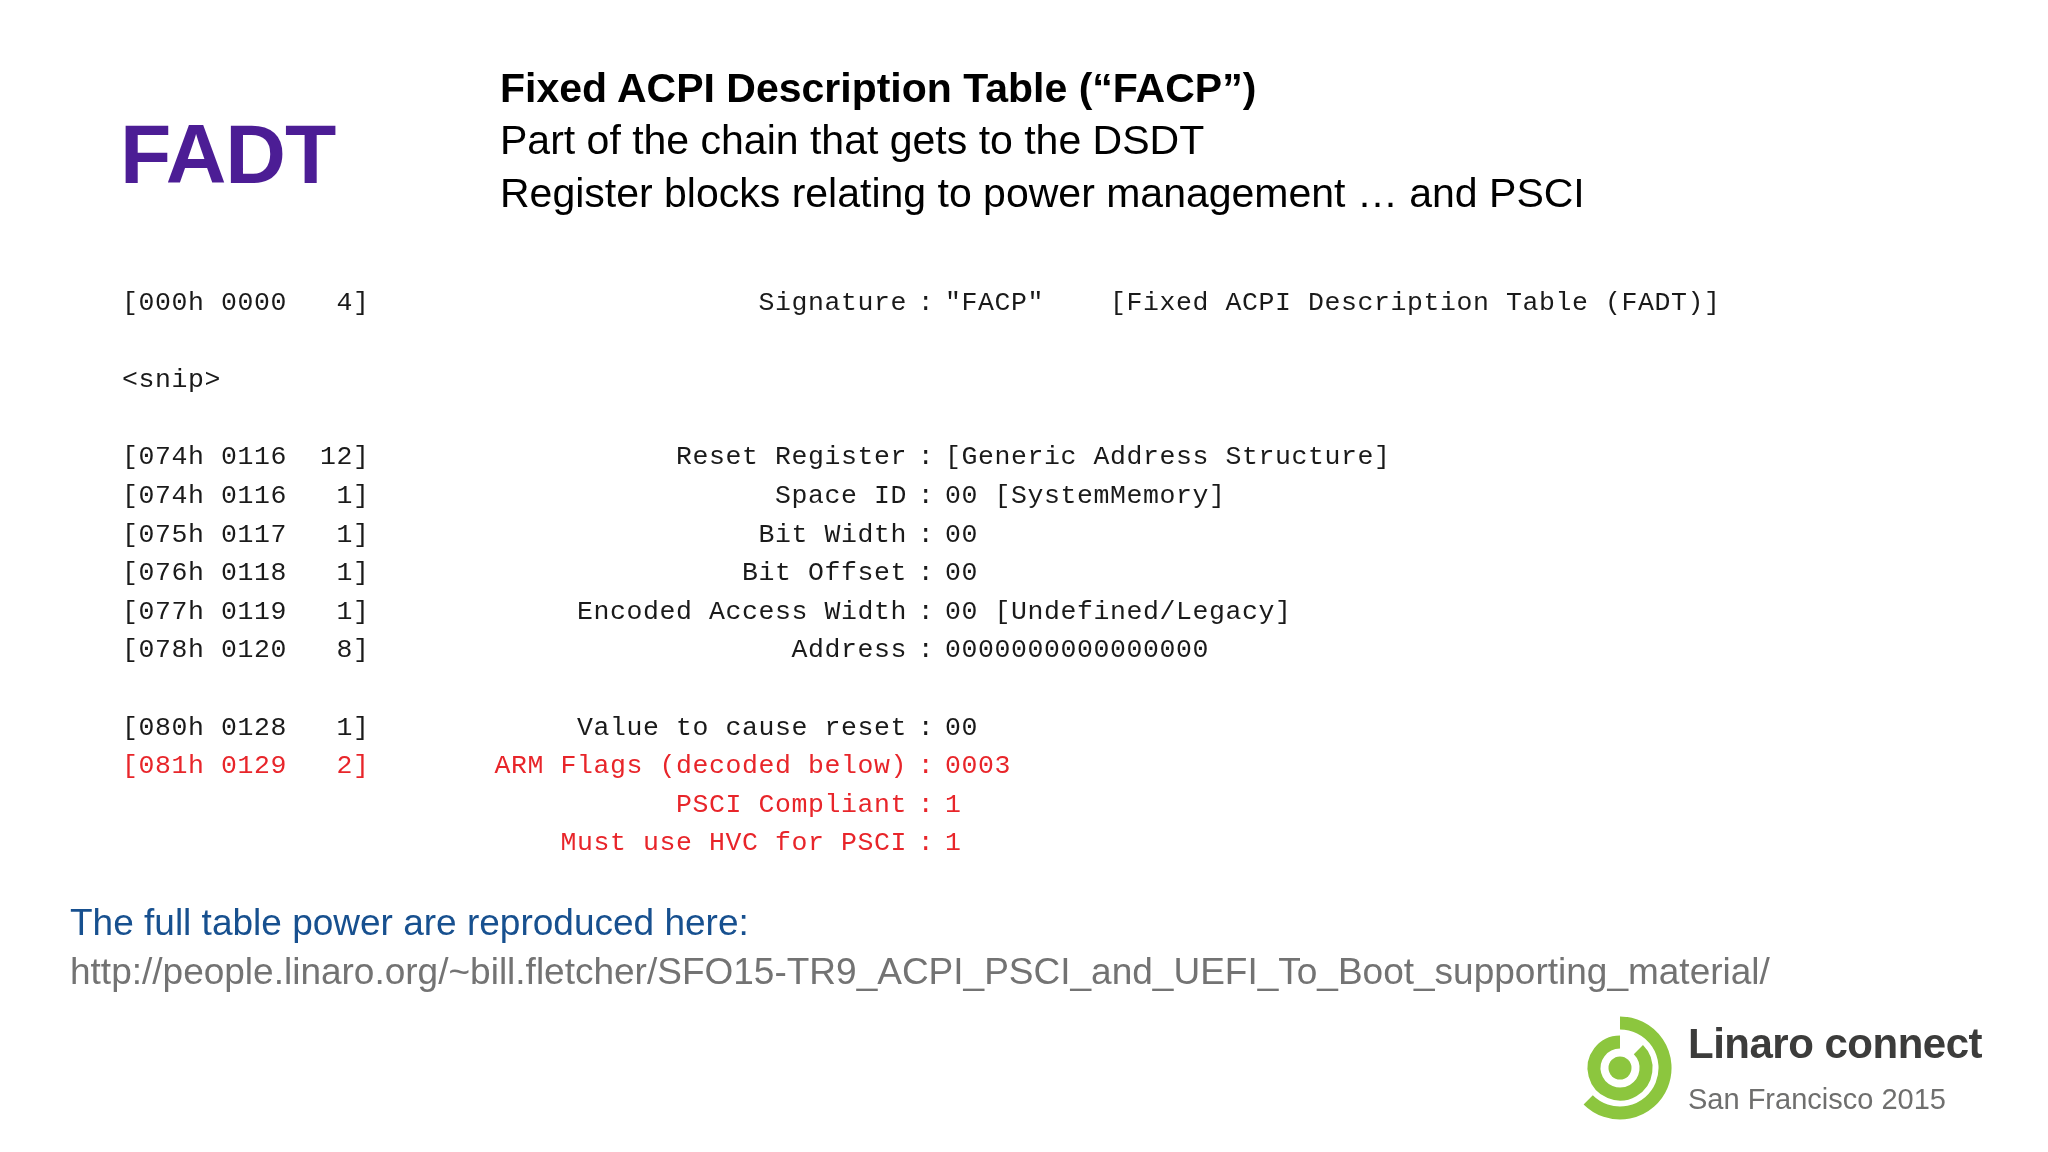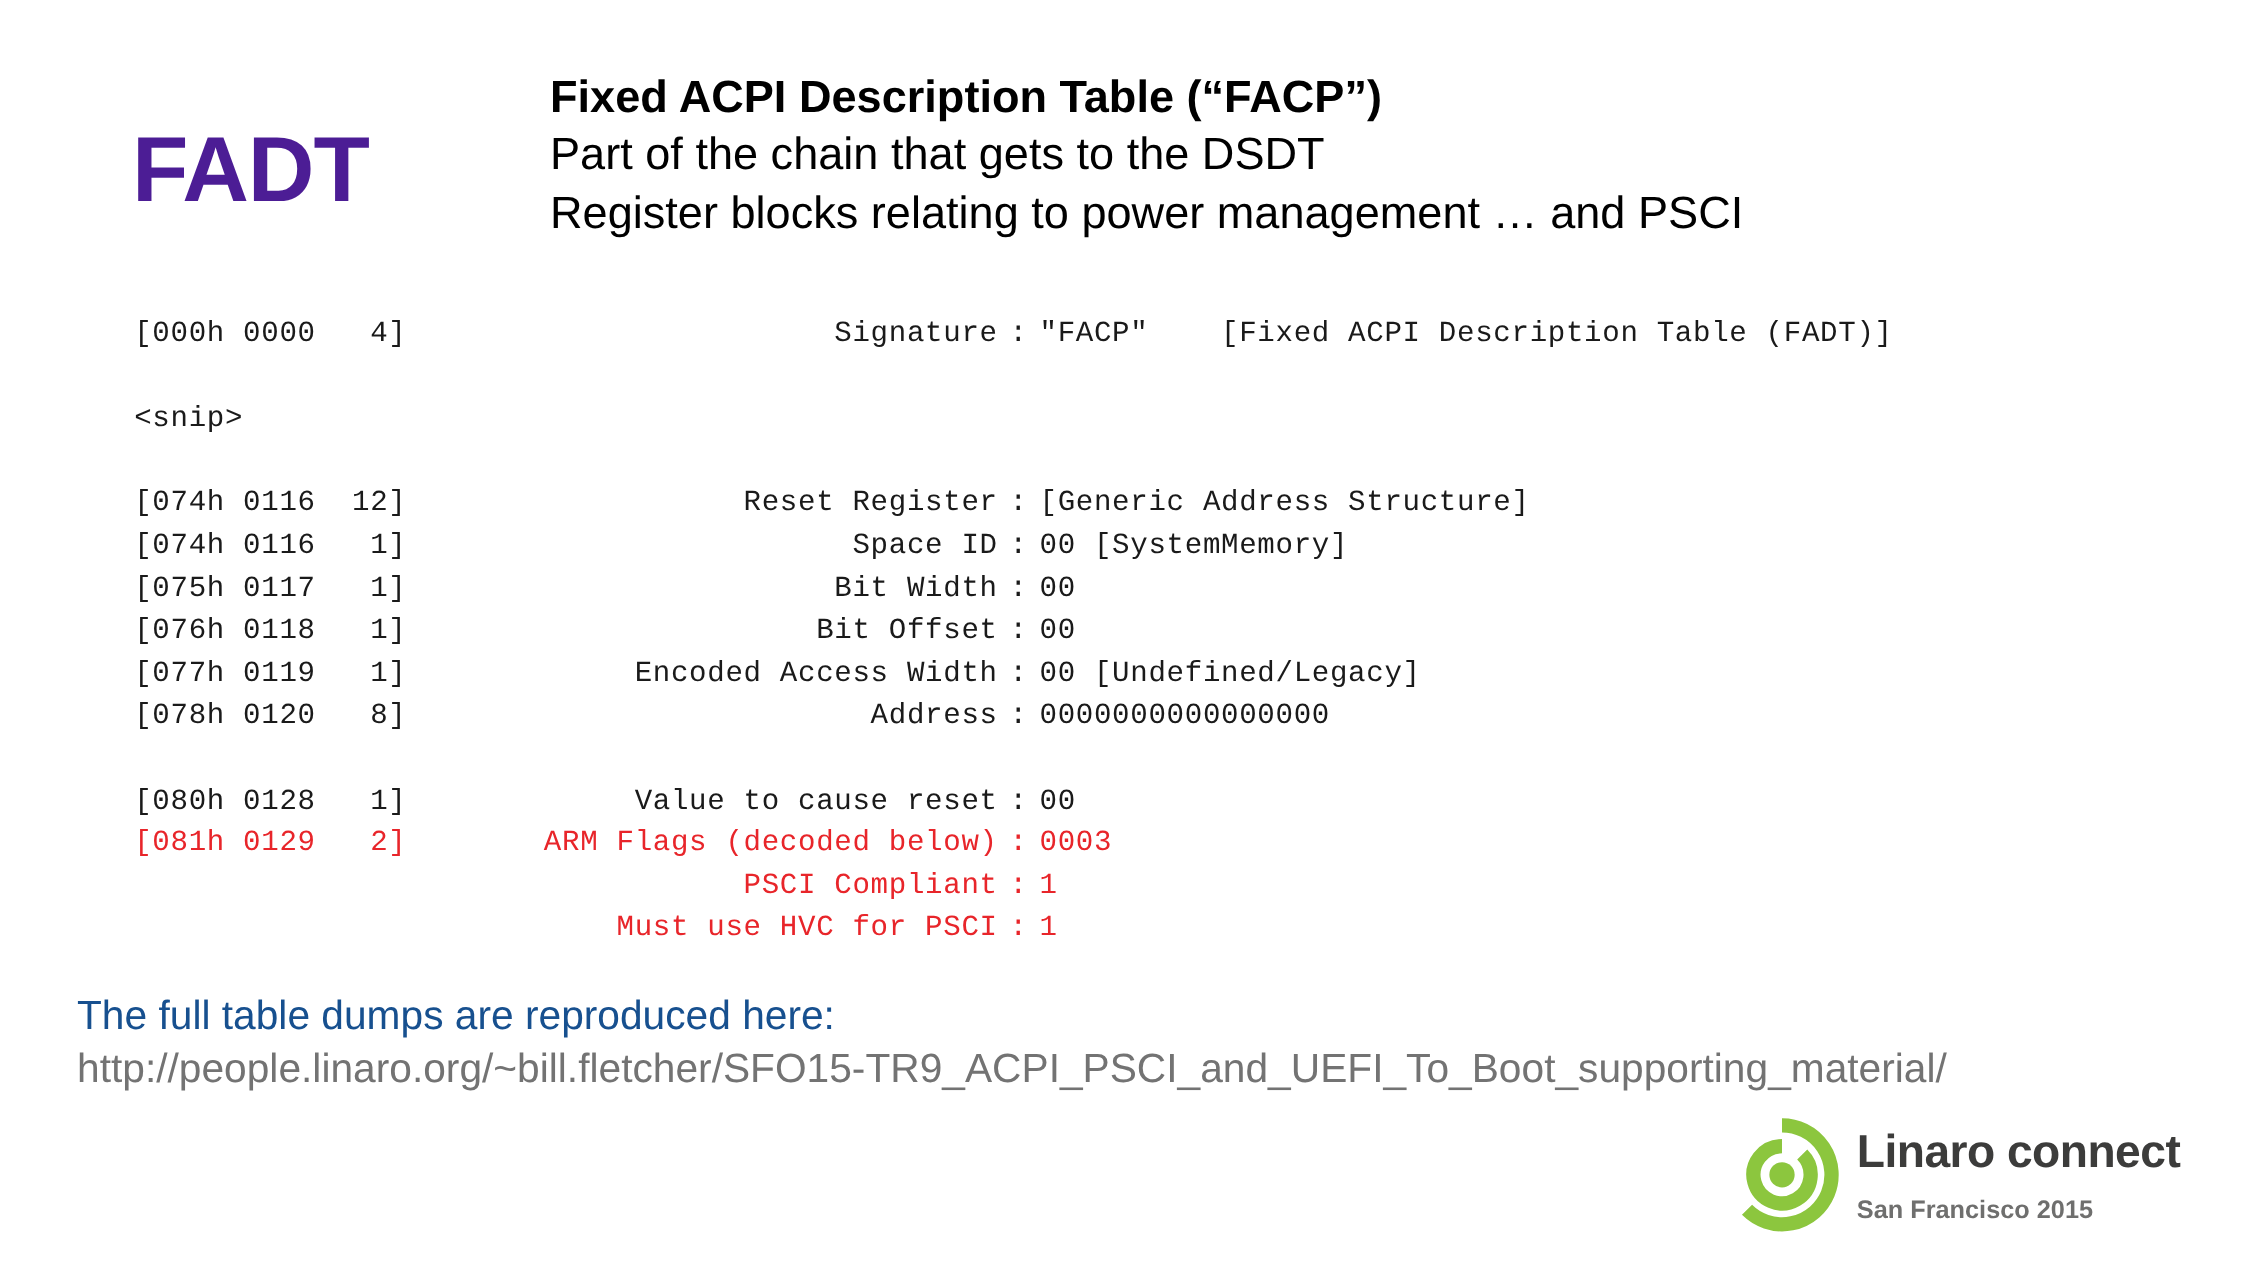"The full table dumps are" span.lead { text: dumps -> power }
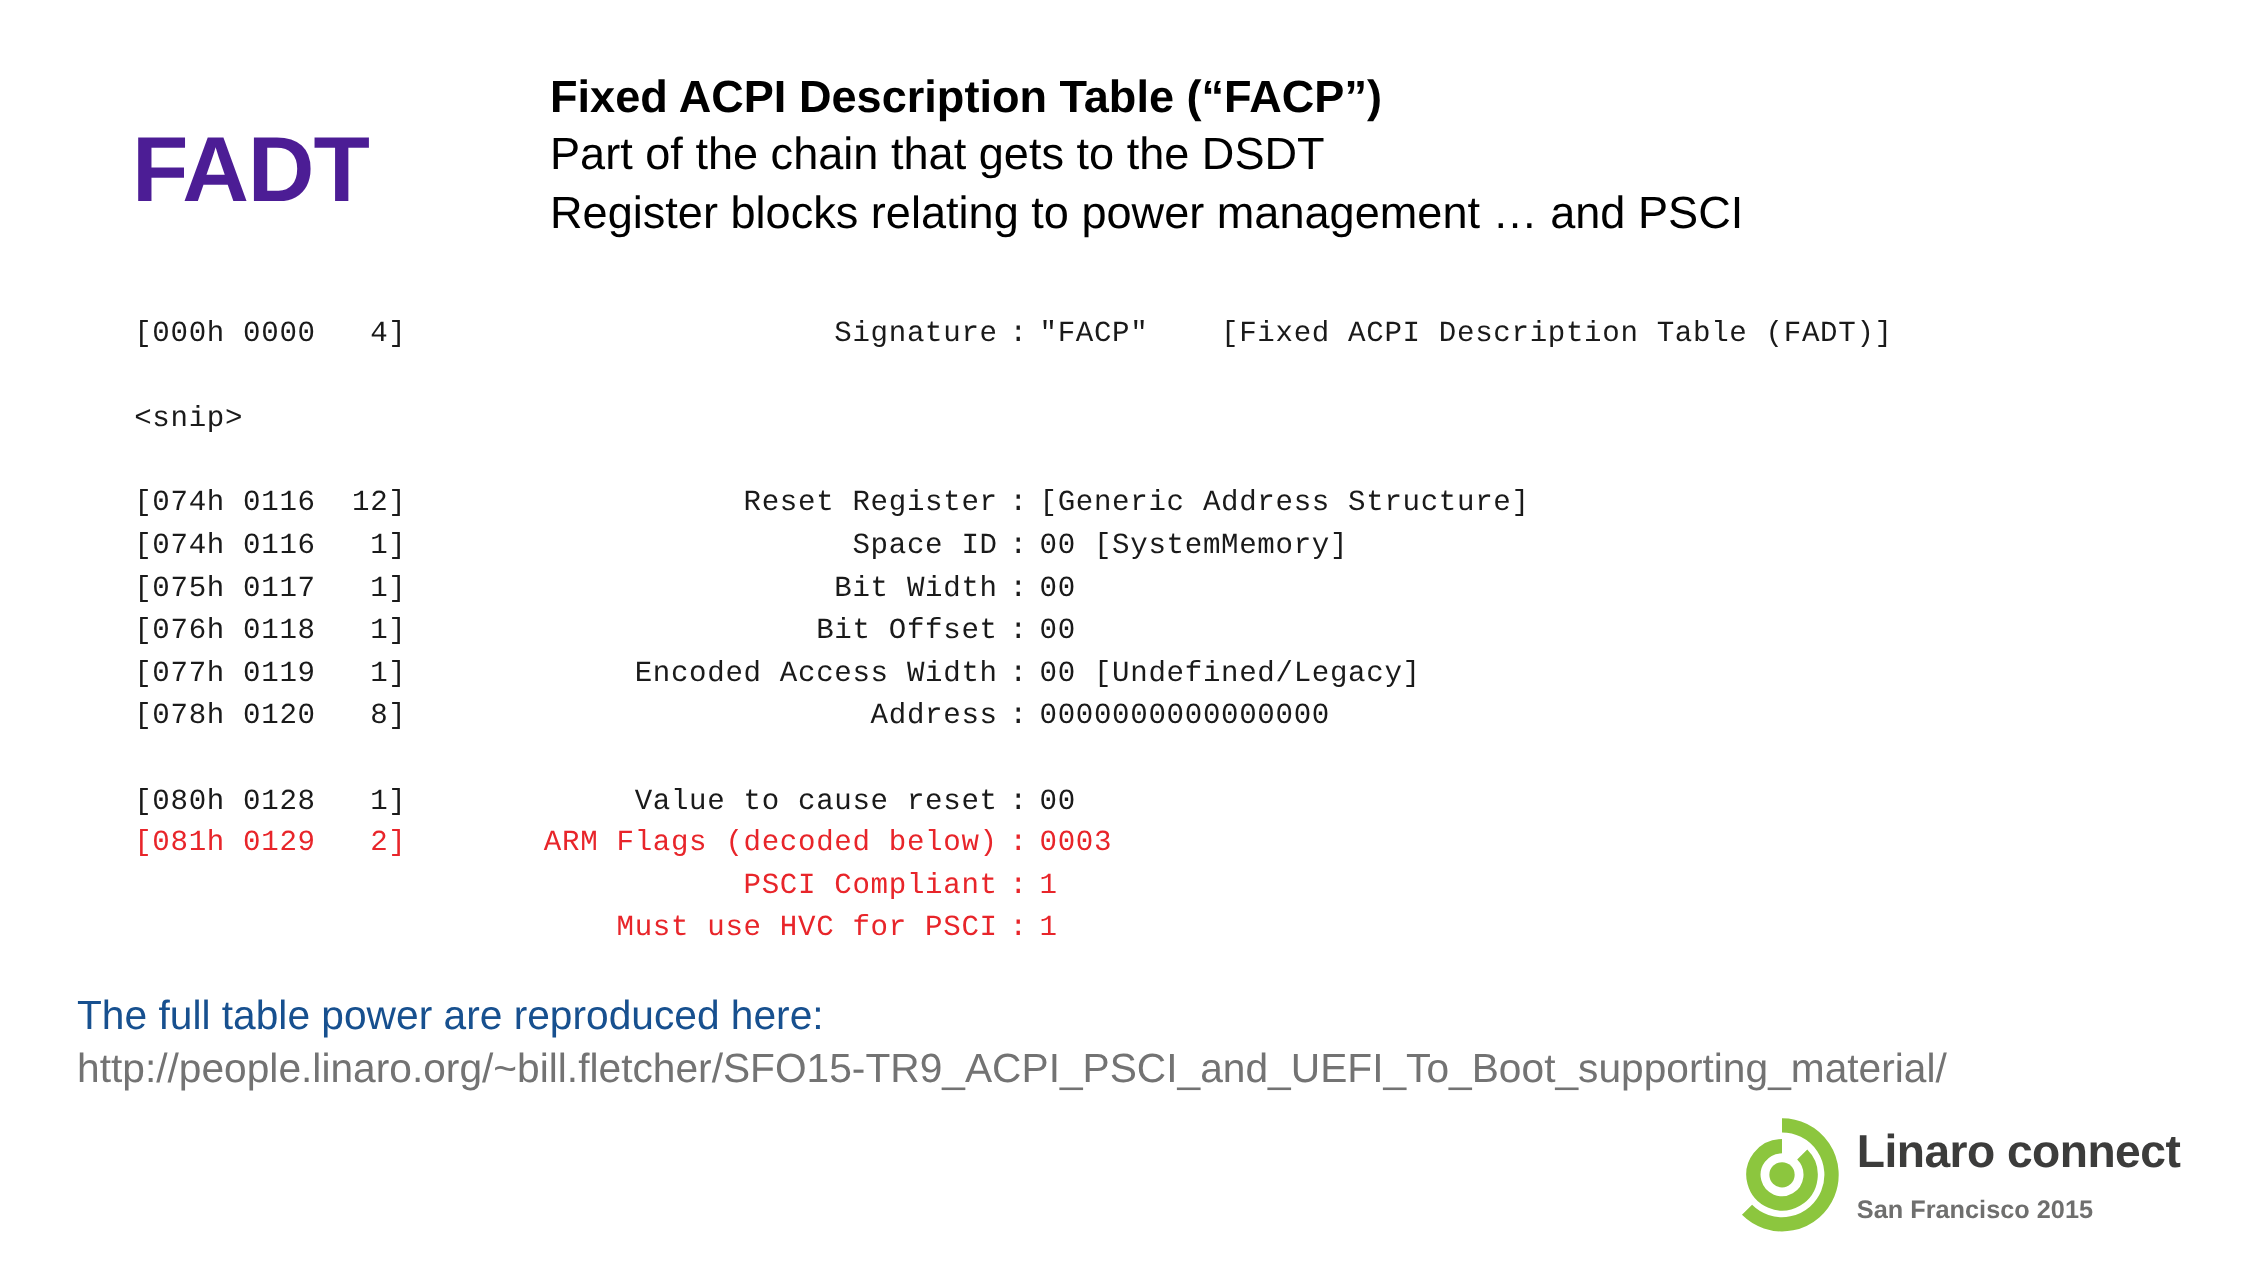"San Francisco 2015" #brand-sub { font-size: 23px -> 29px; font-weight: bold -> normal }
